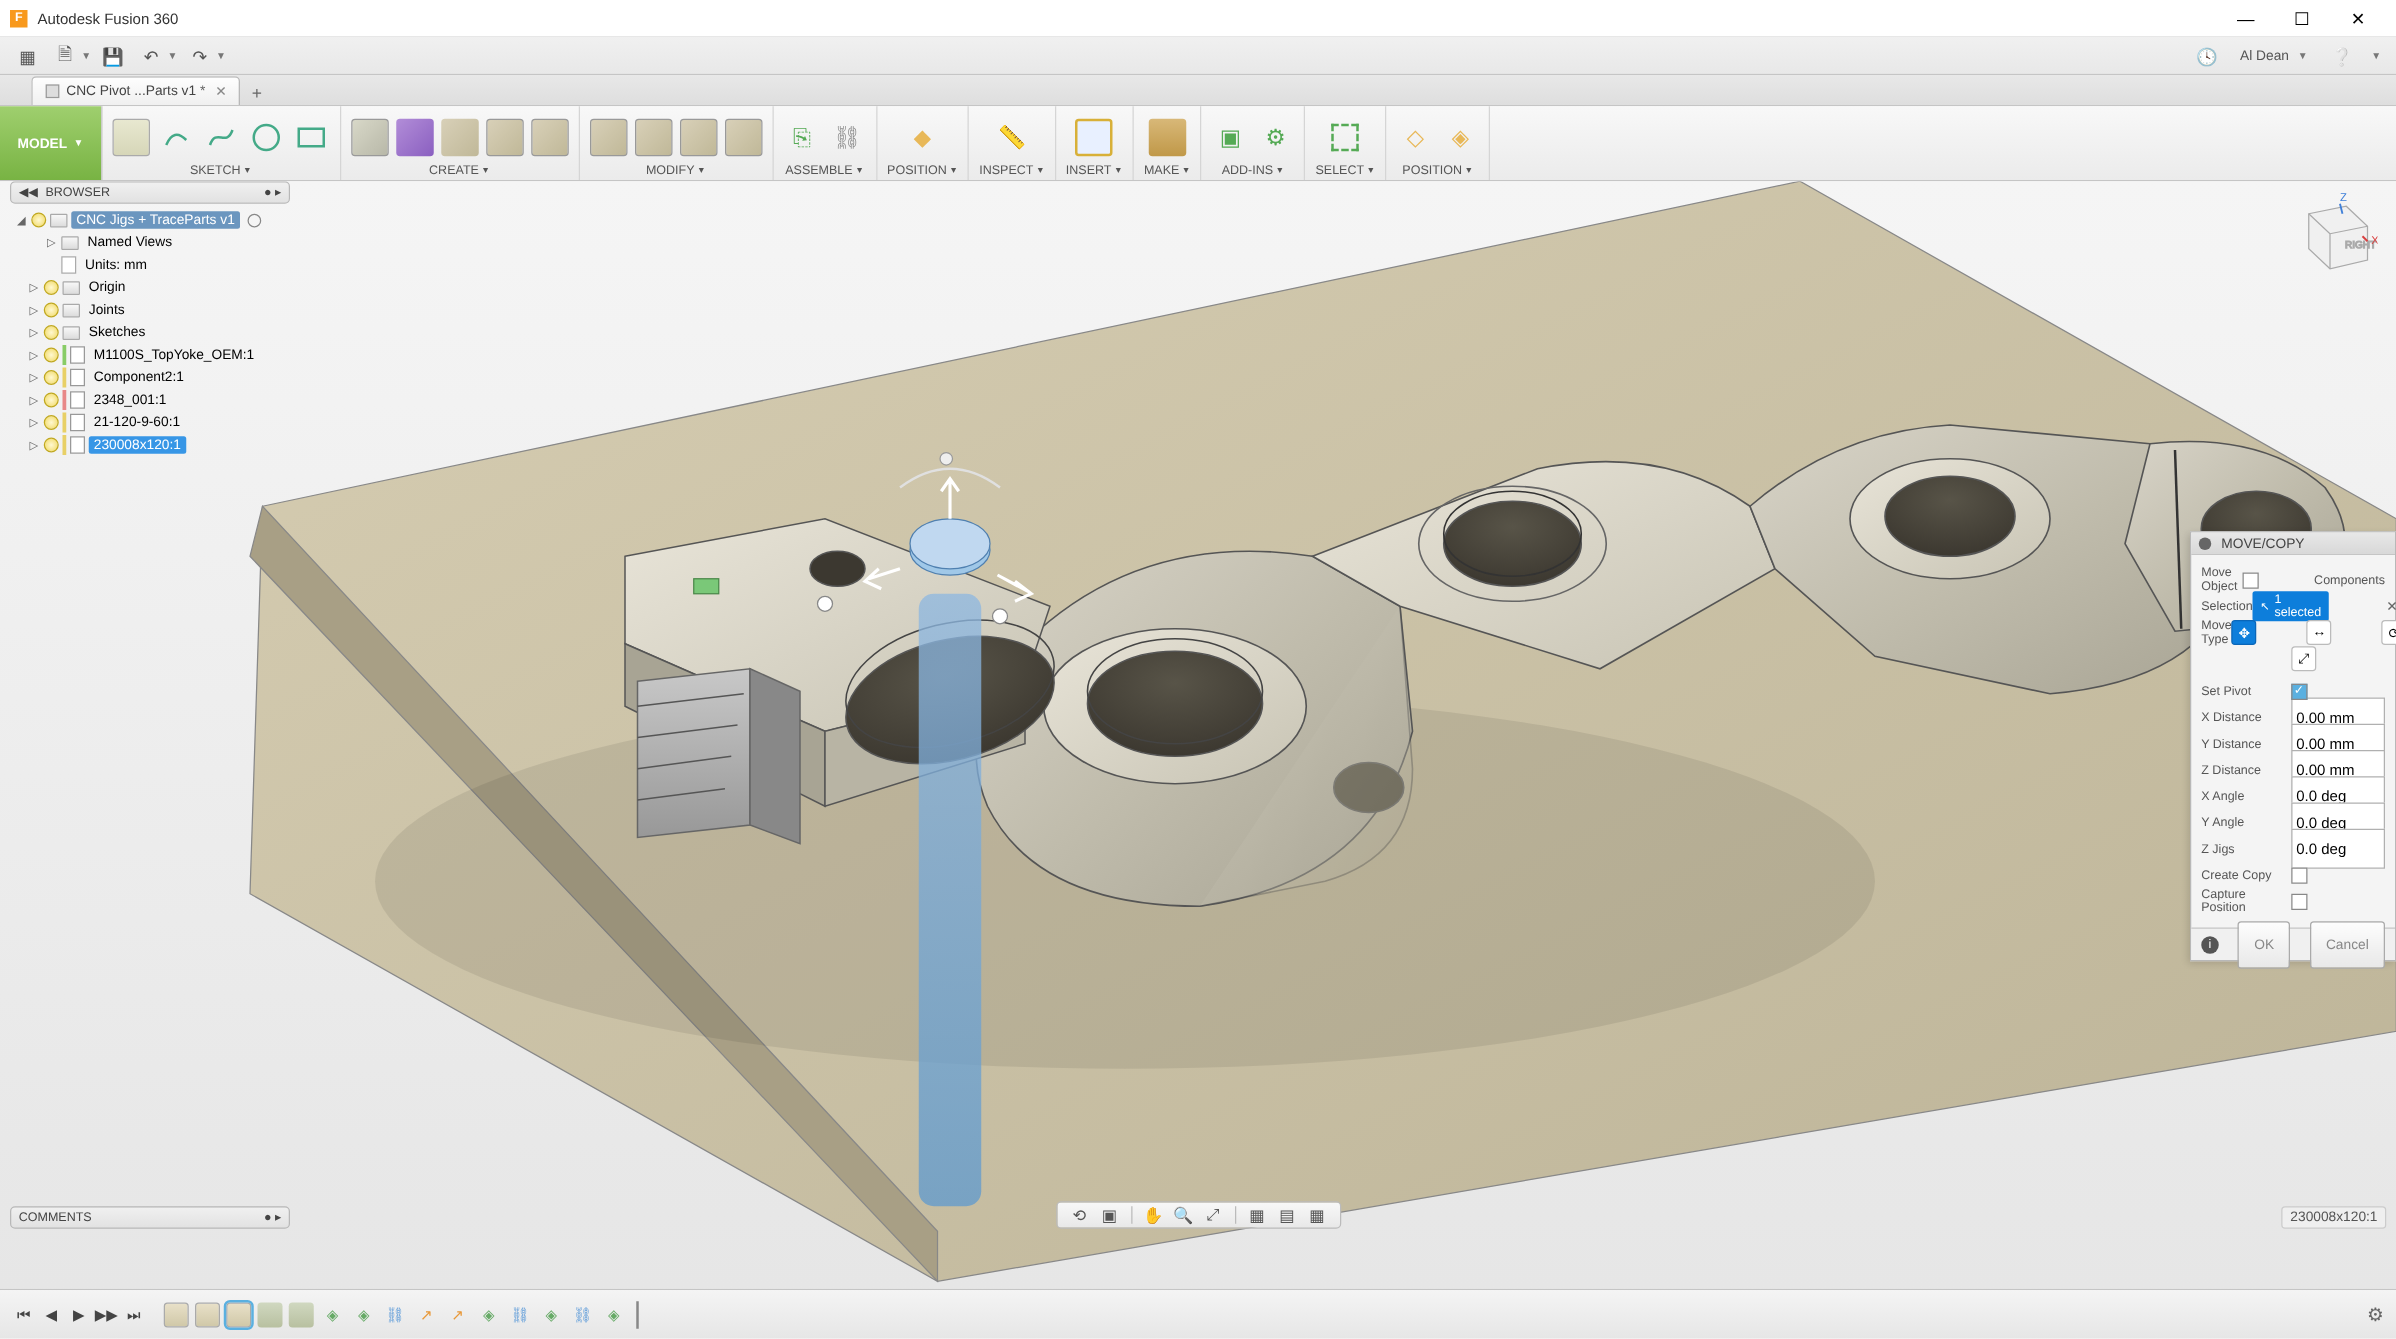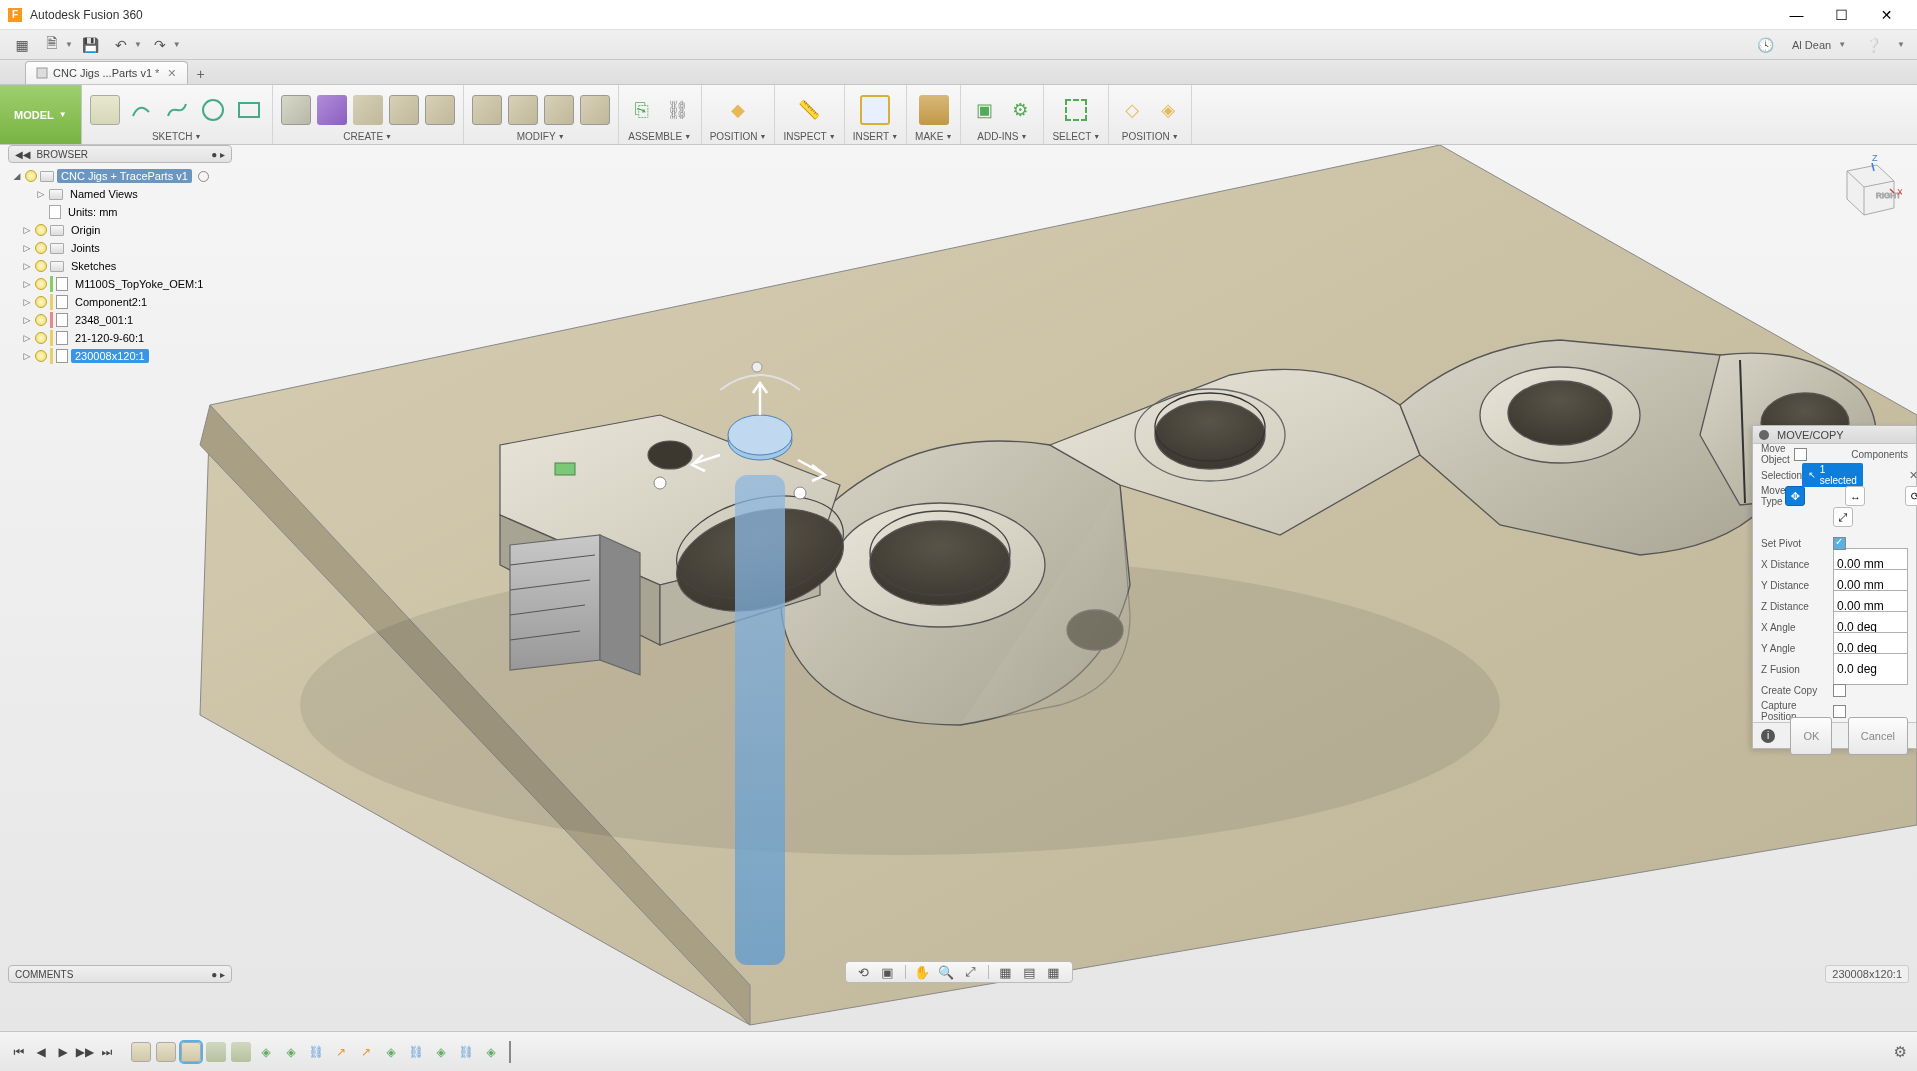"CNC Jigs ...Parts v1" span { text: Jigs -> Pivot }
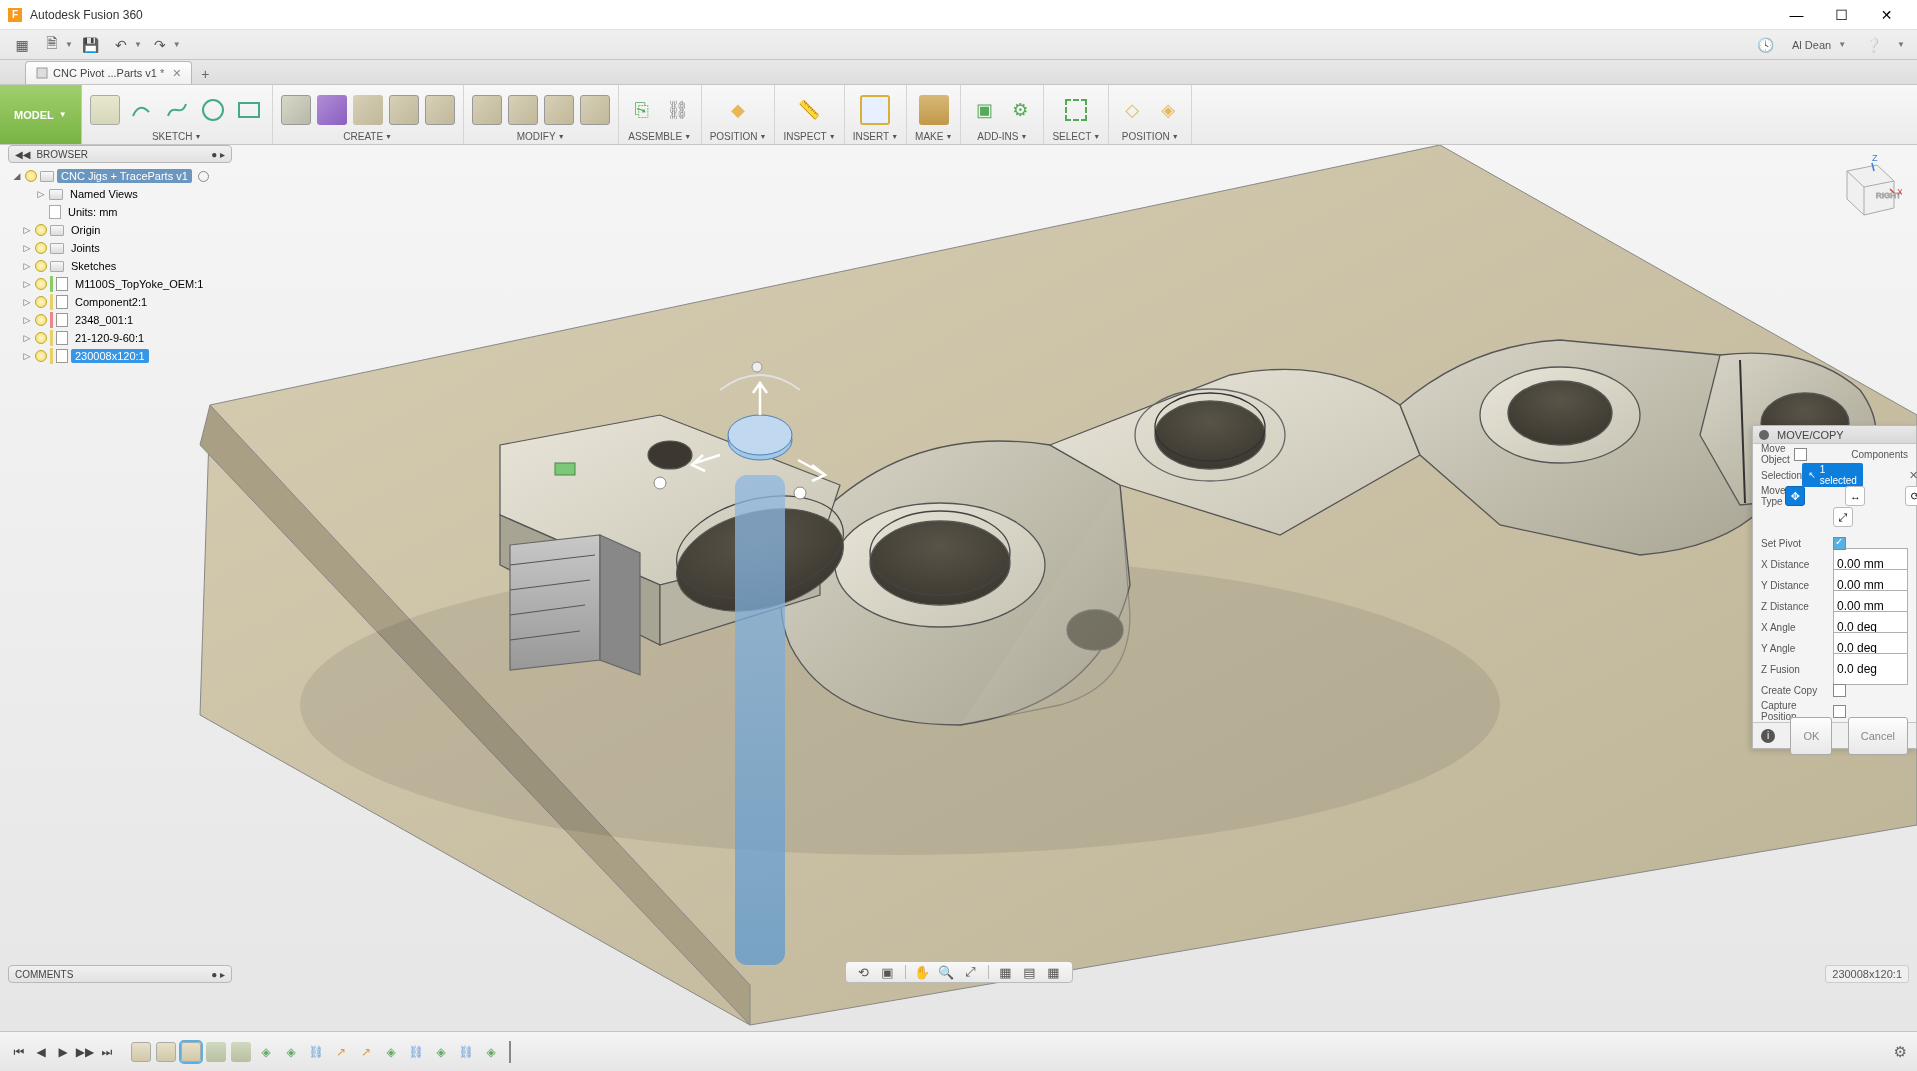"Move Object" .mp-body { padding: 0 8px -> 10px 8px }
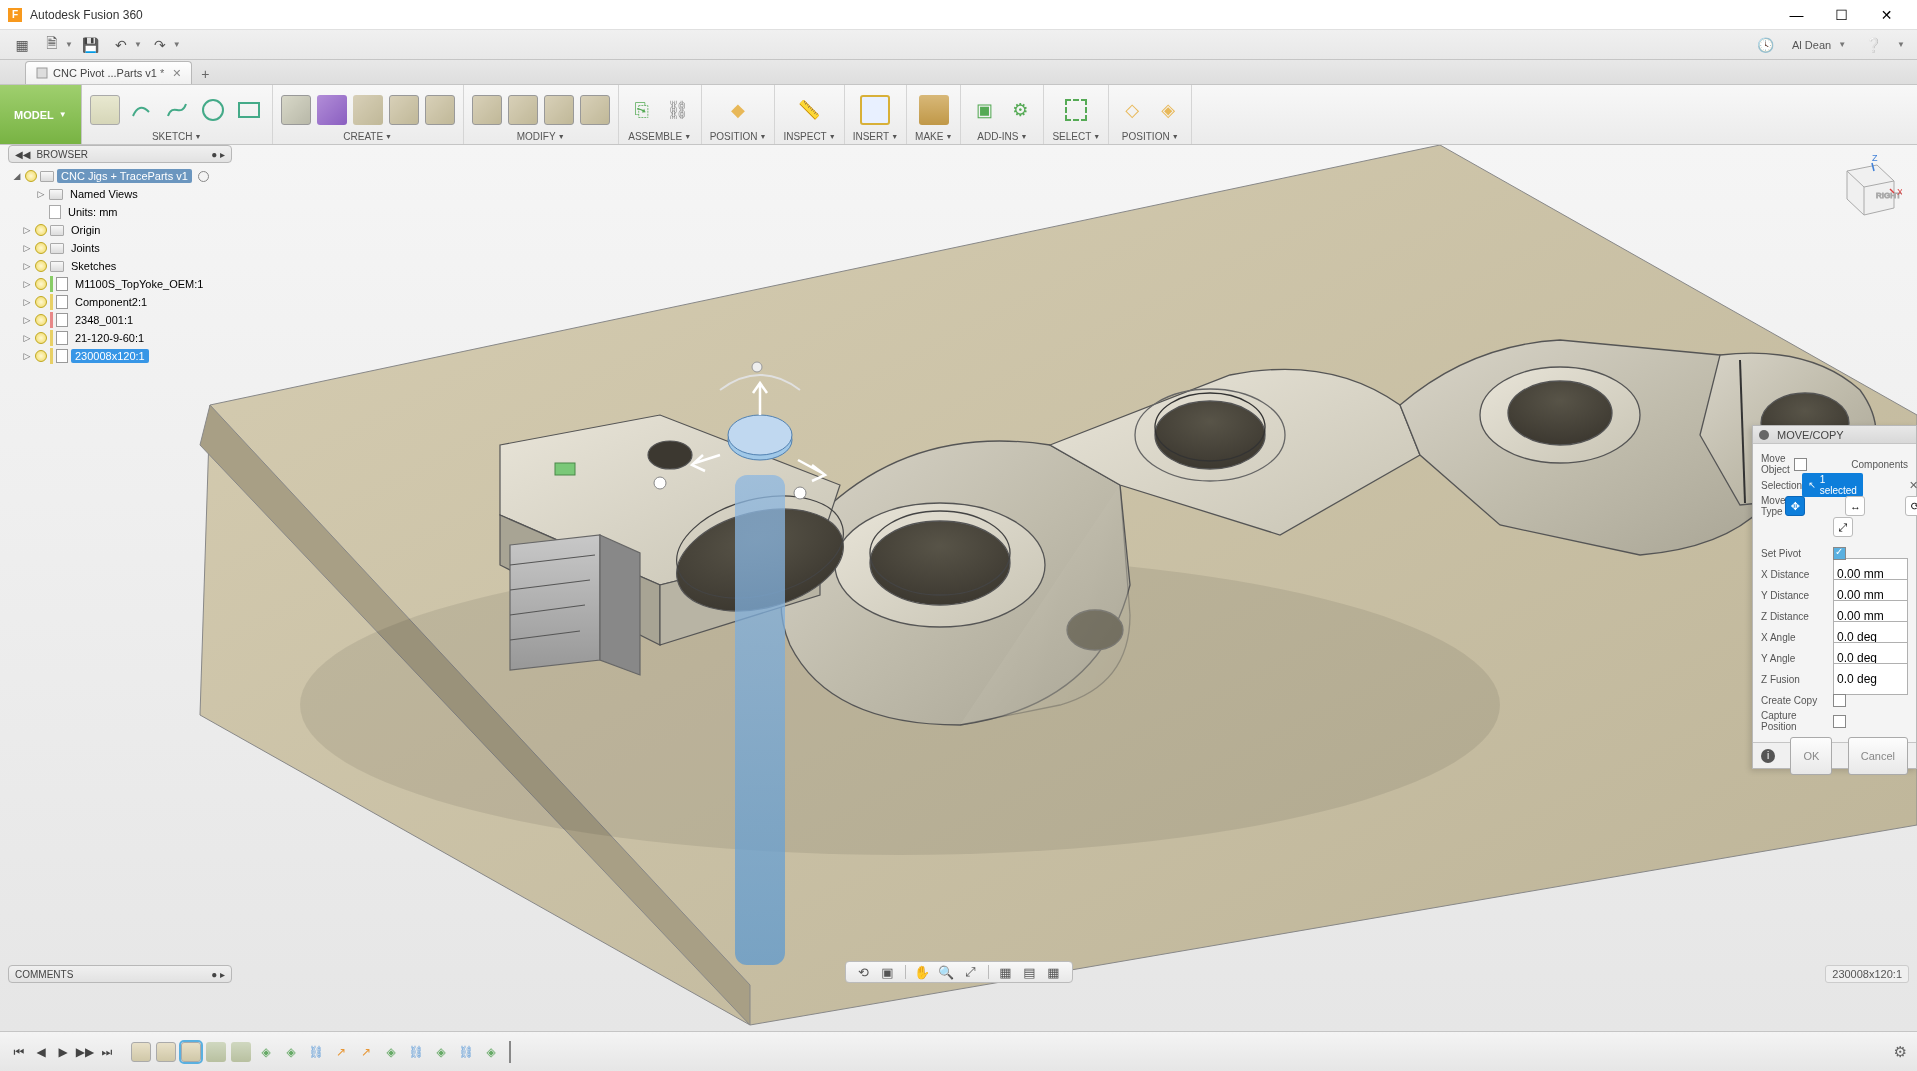"Z Fusion" span.mlbl { text: Fusion -> Jigs }
